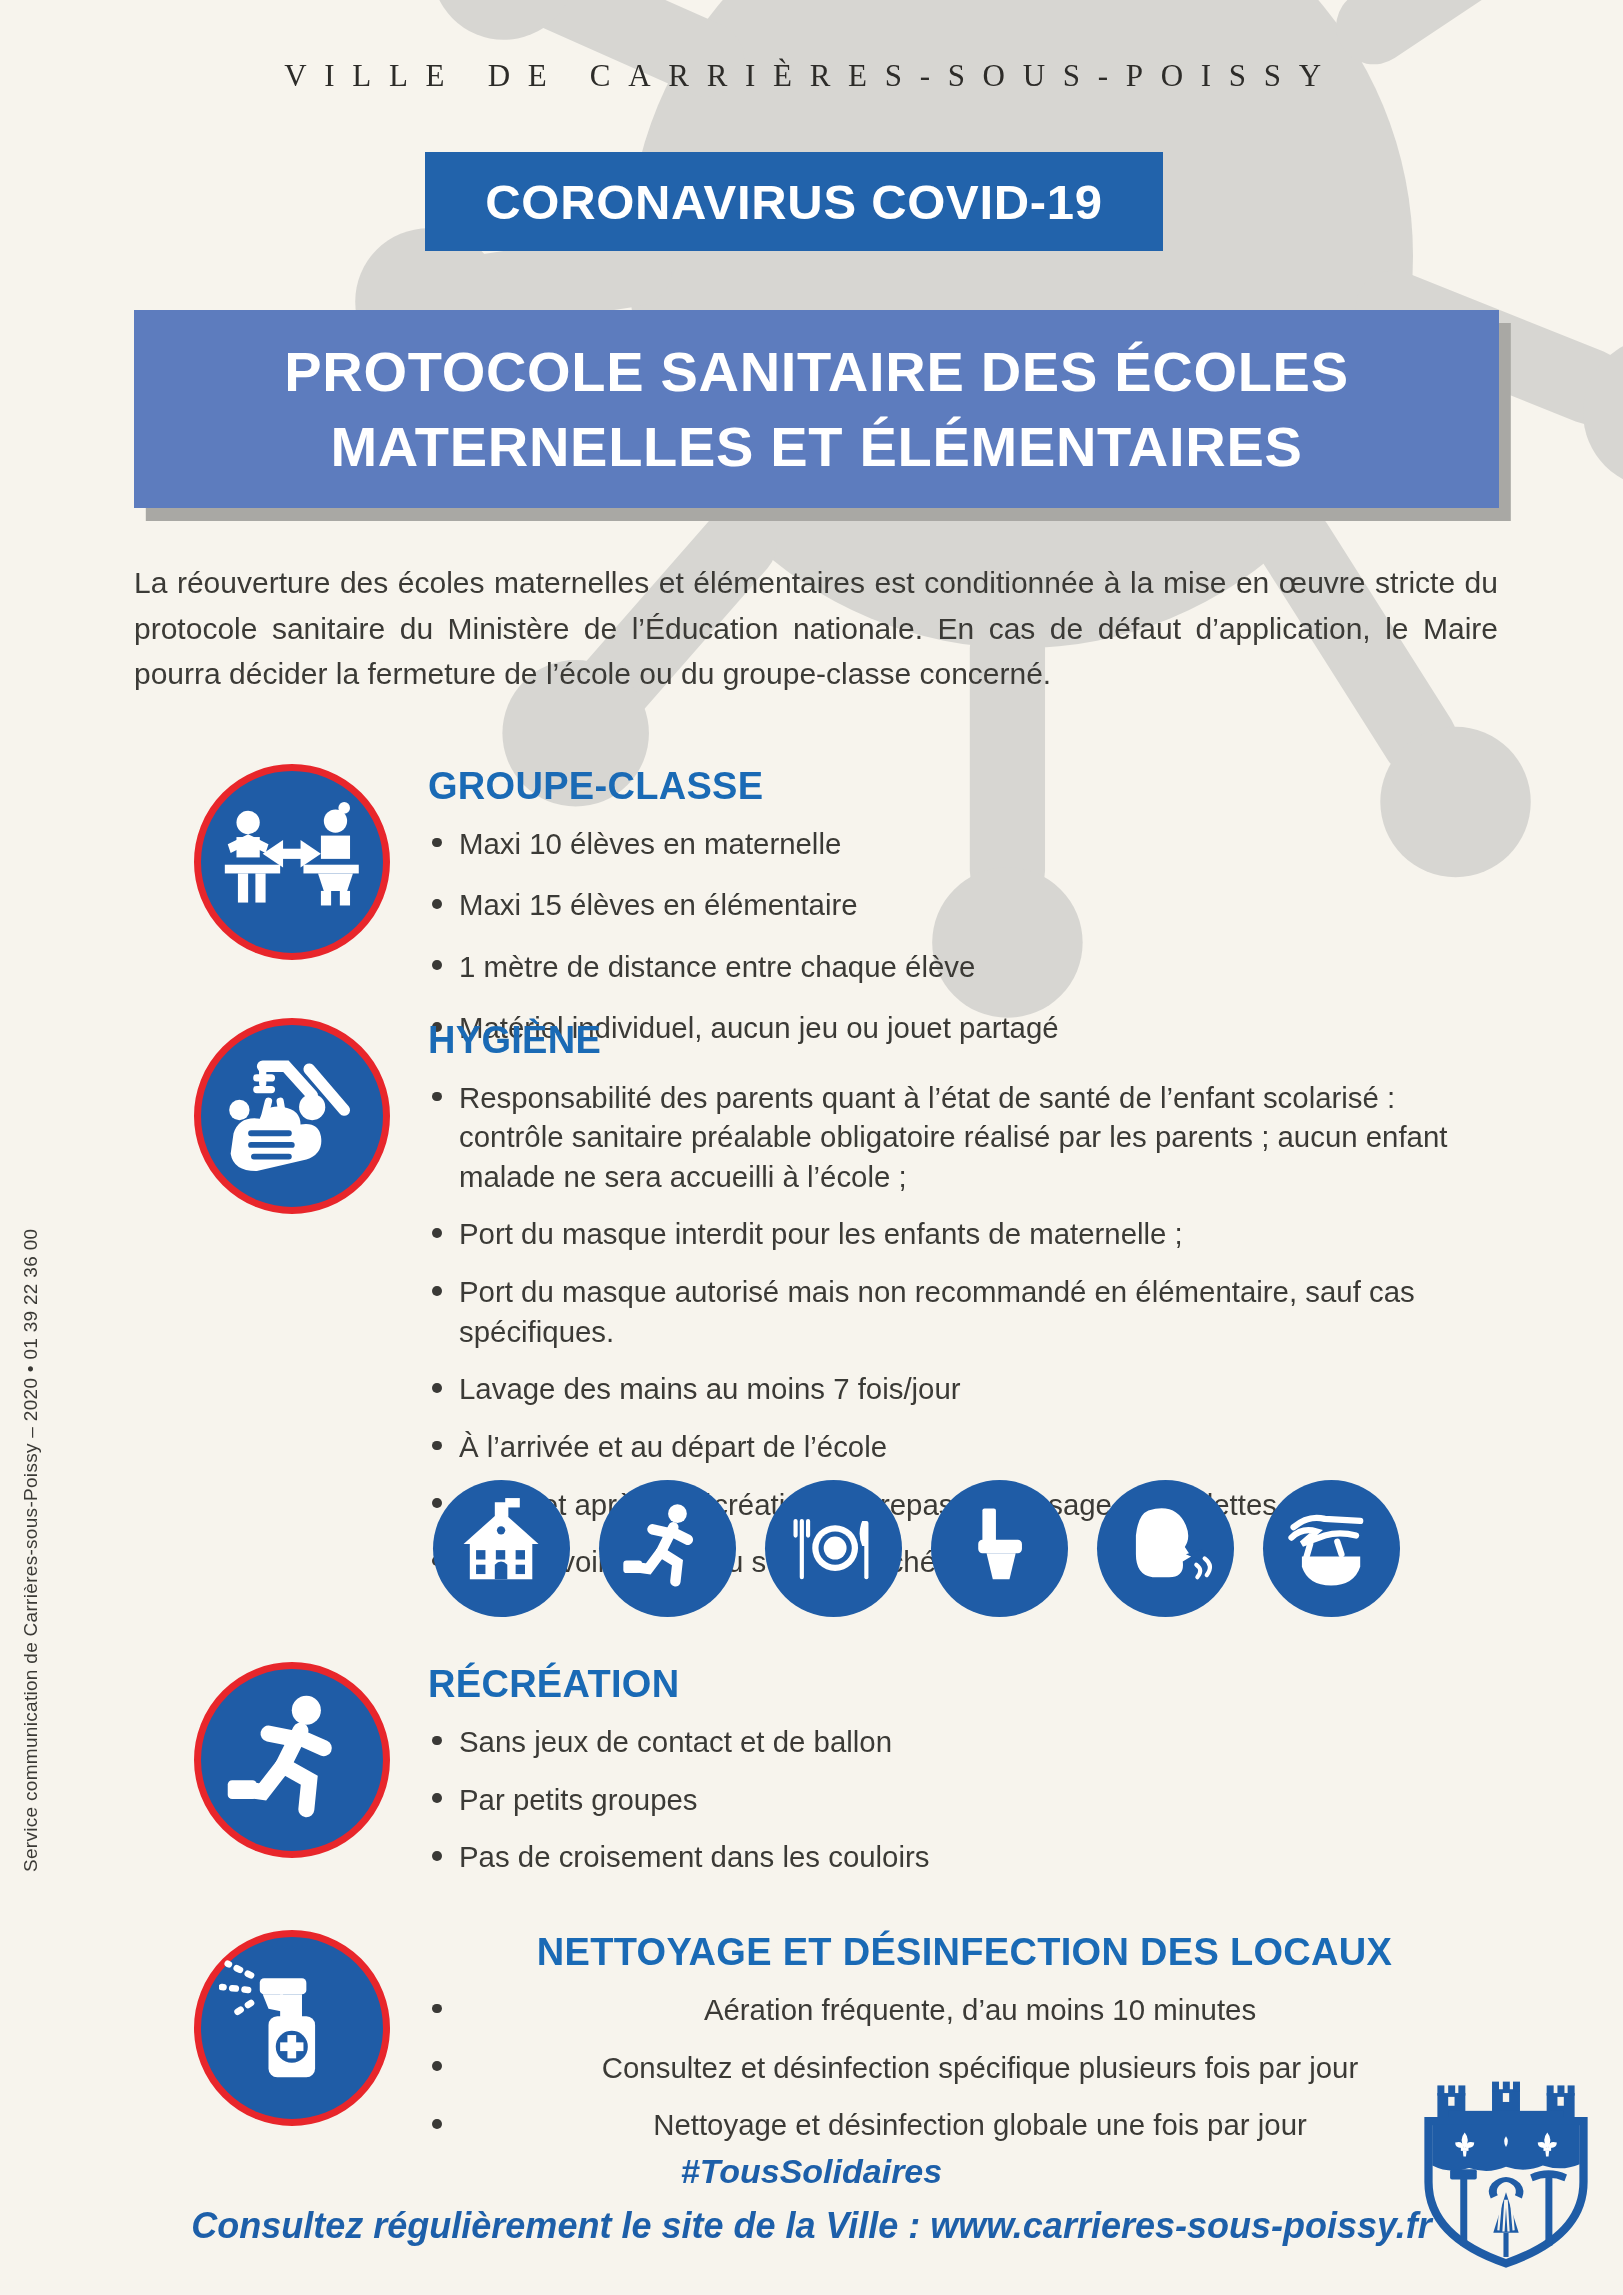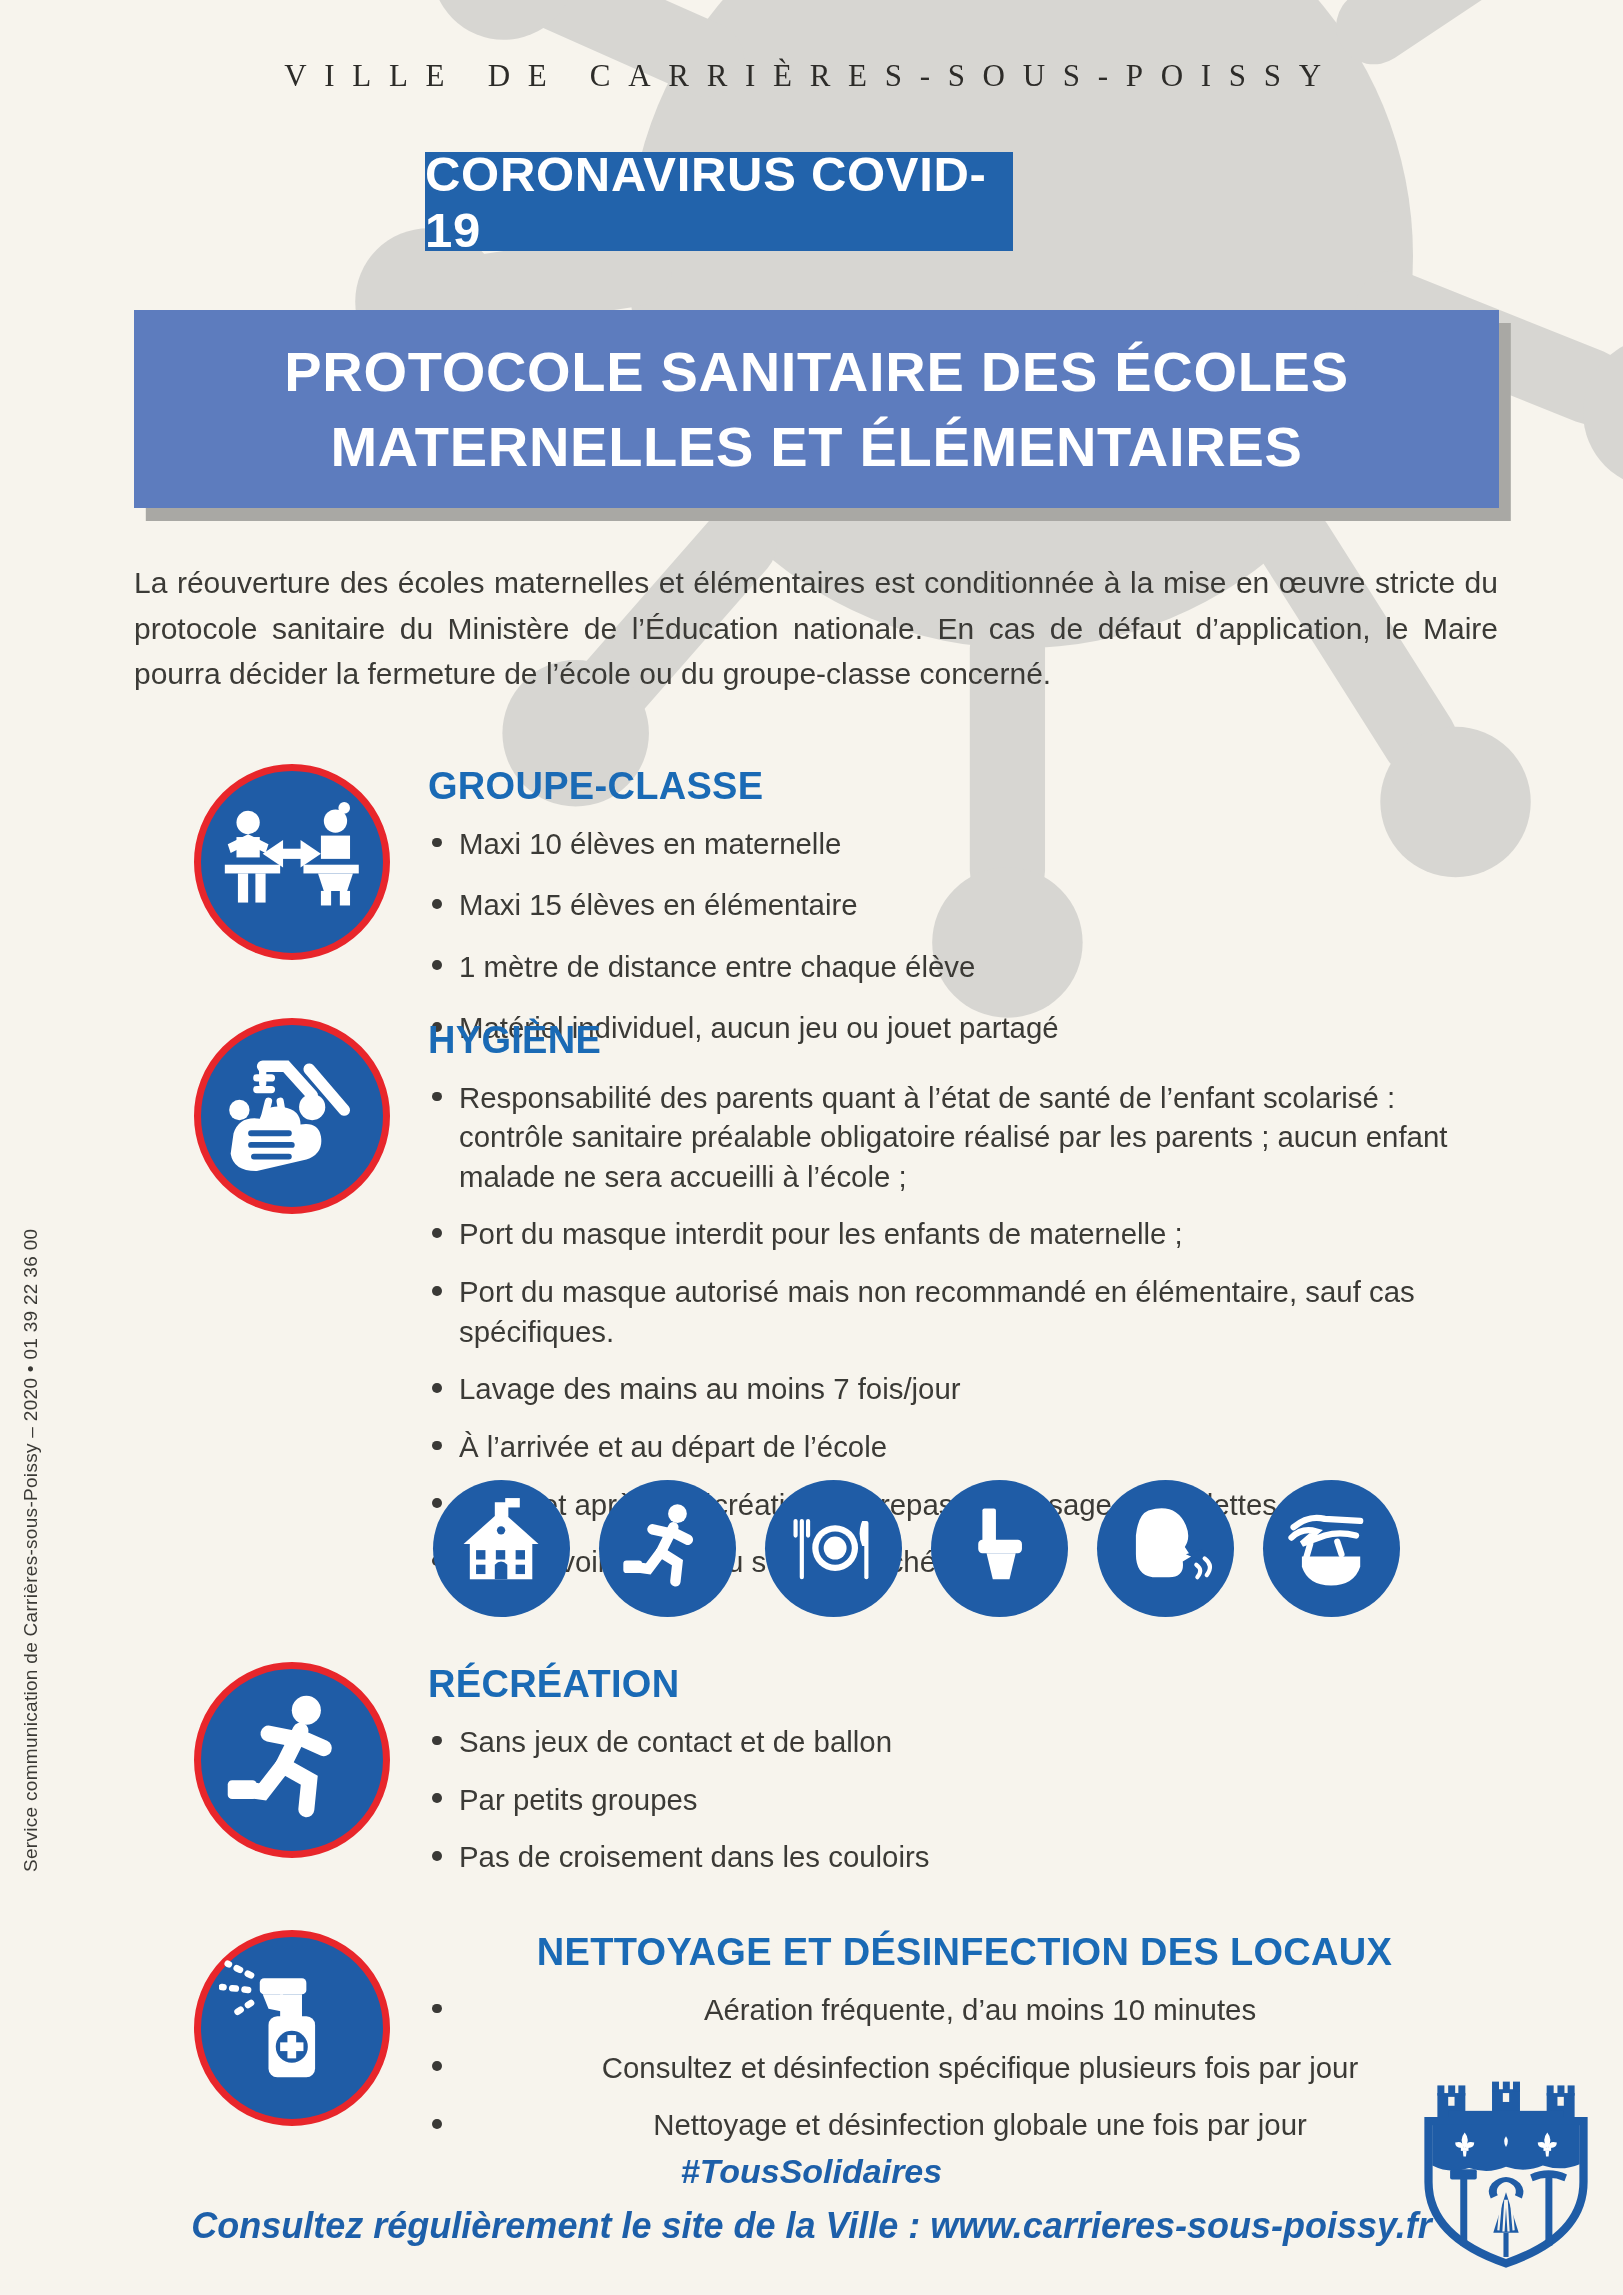"CORONAVIRUS COVID-19" .covid-banner { width: 588px -> 738px }
